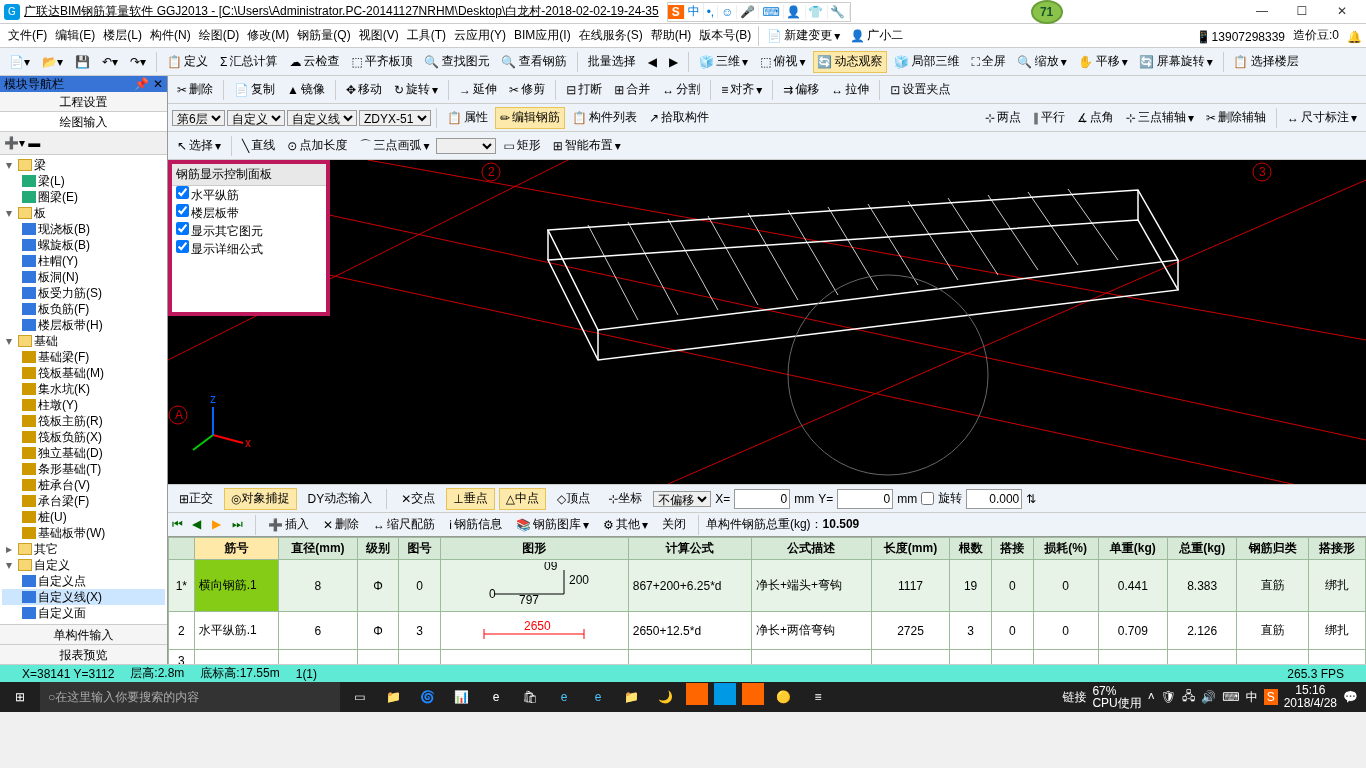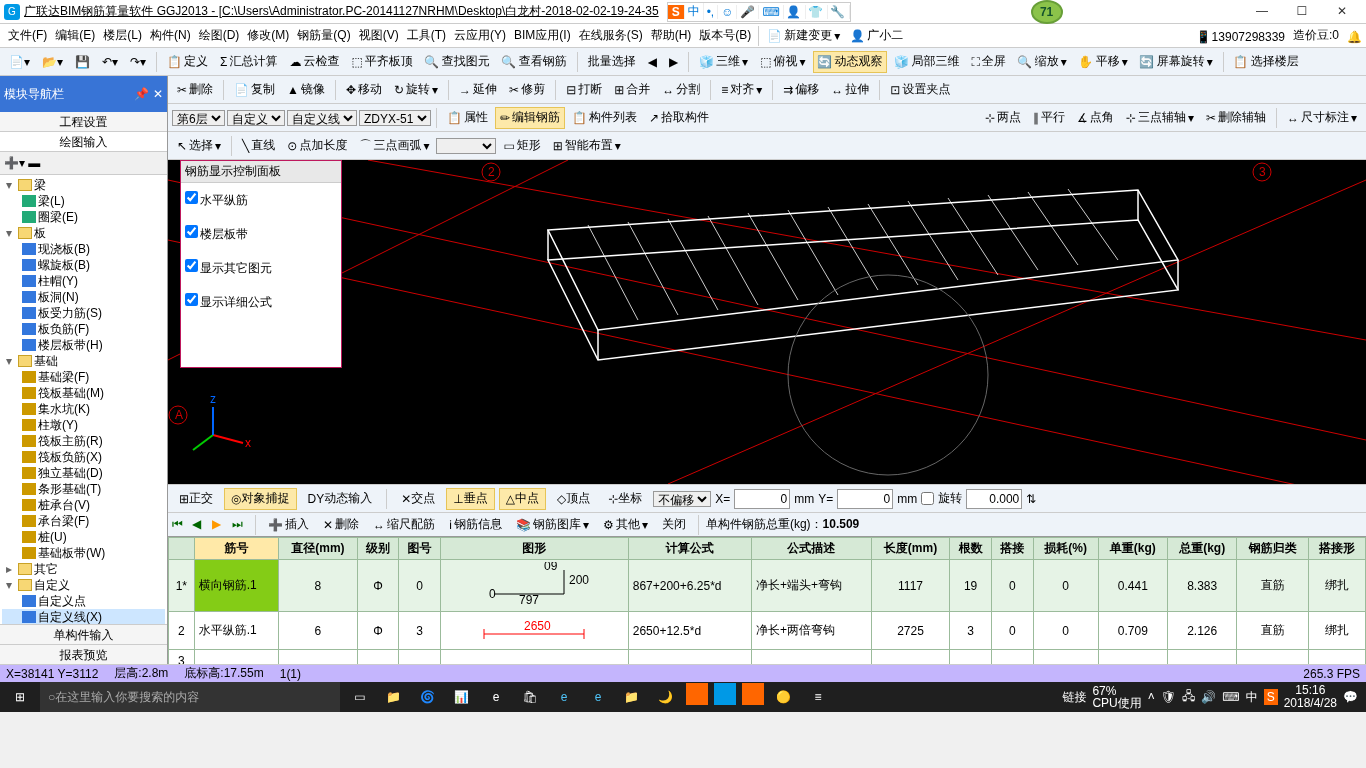"模块导航栏" .nav-header { color: #ffffff -> #000000; height: 36px -> 16px }
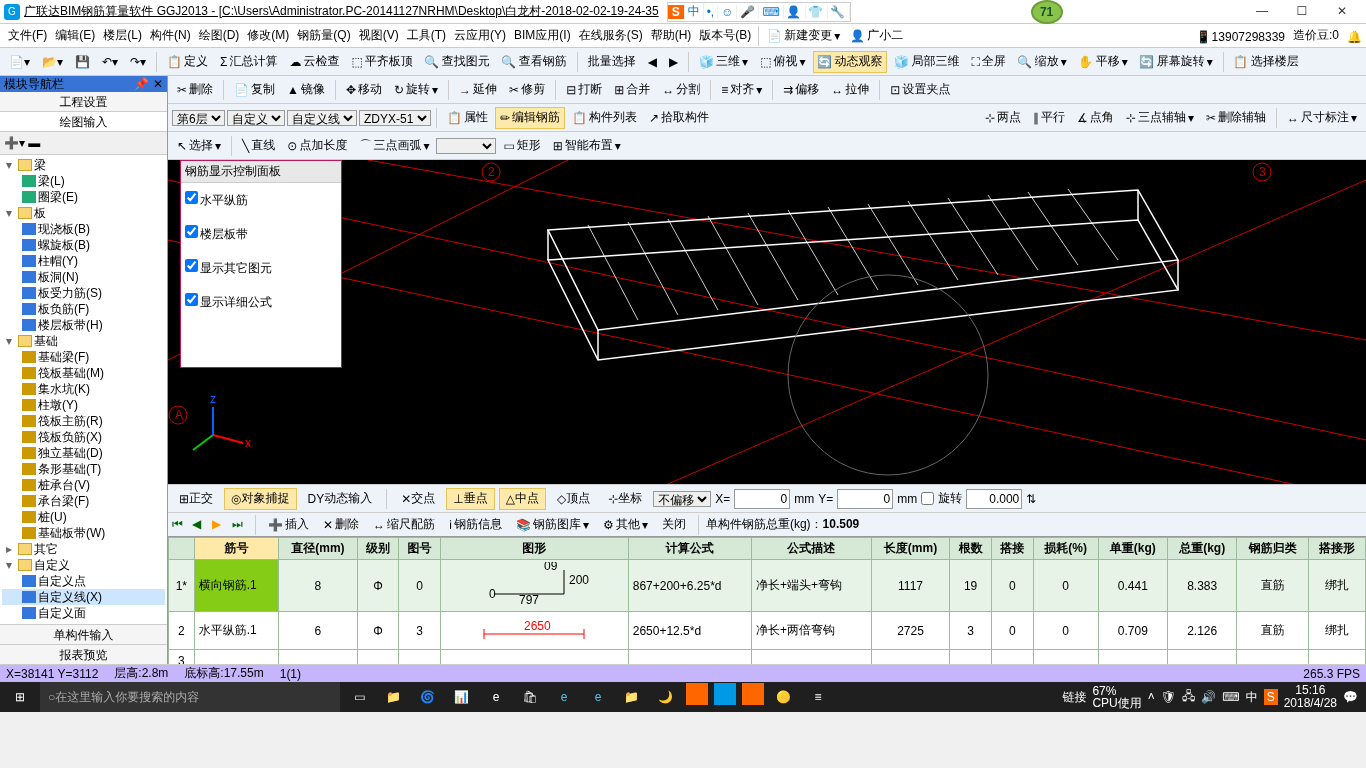"钢筋显示控制面板" .rebar-panel { border: 1px solid #be185d -> 4px solid #be185d; height: 208px -> 156px; left: 12px -> 0 }
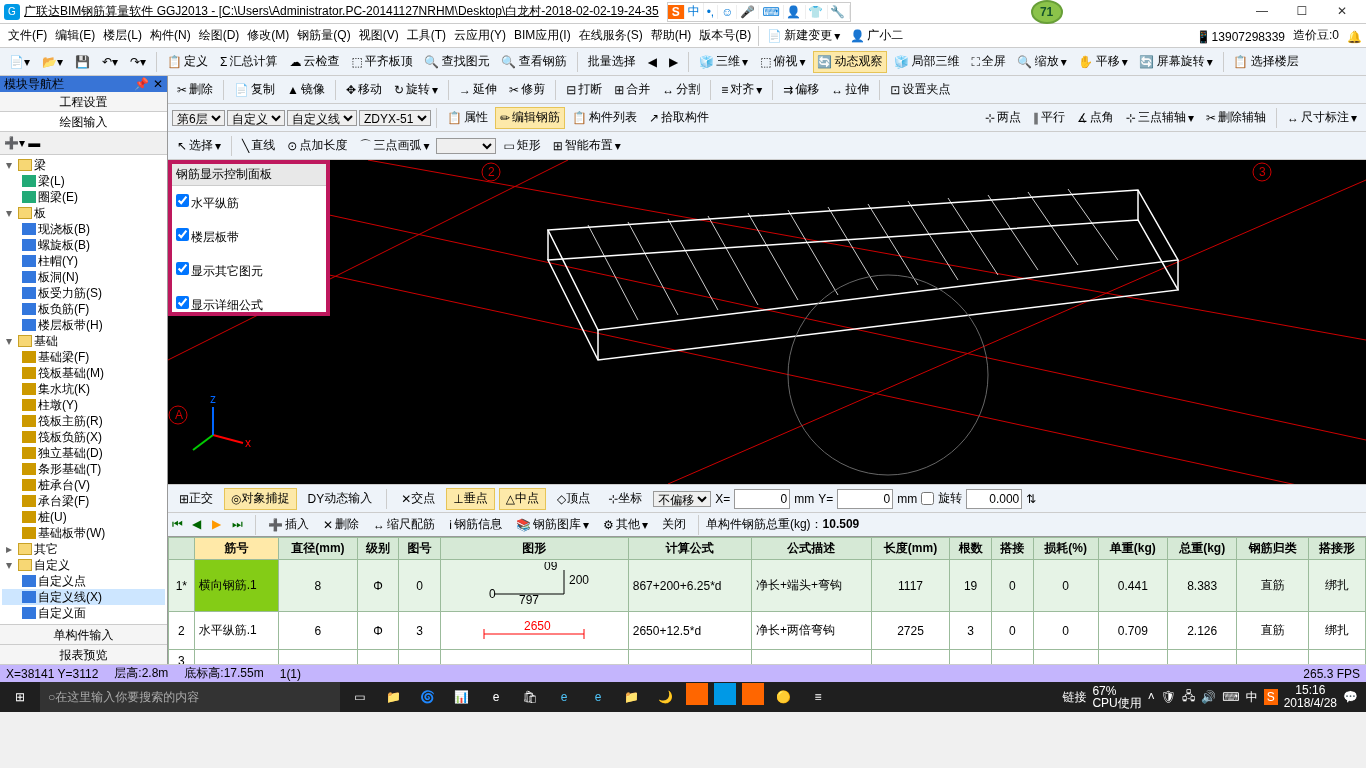"水平纵筋" .rebar-panel label { padding: 8px 4px -> 0 4px }
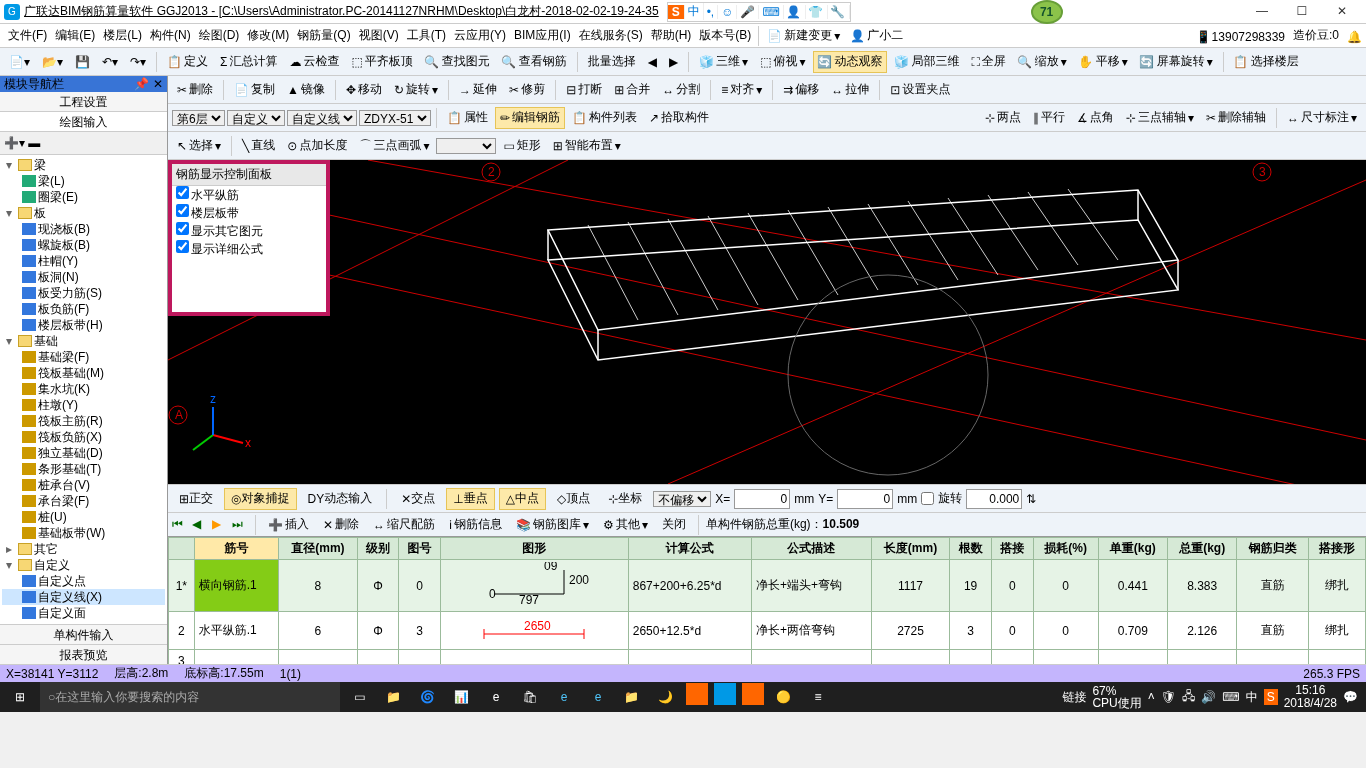"X=38141 Y=3112" .statusbar { background: #c4b5fd -> #5eead4; padding: 0 6px -> 0 22px }
